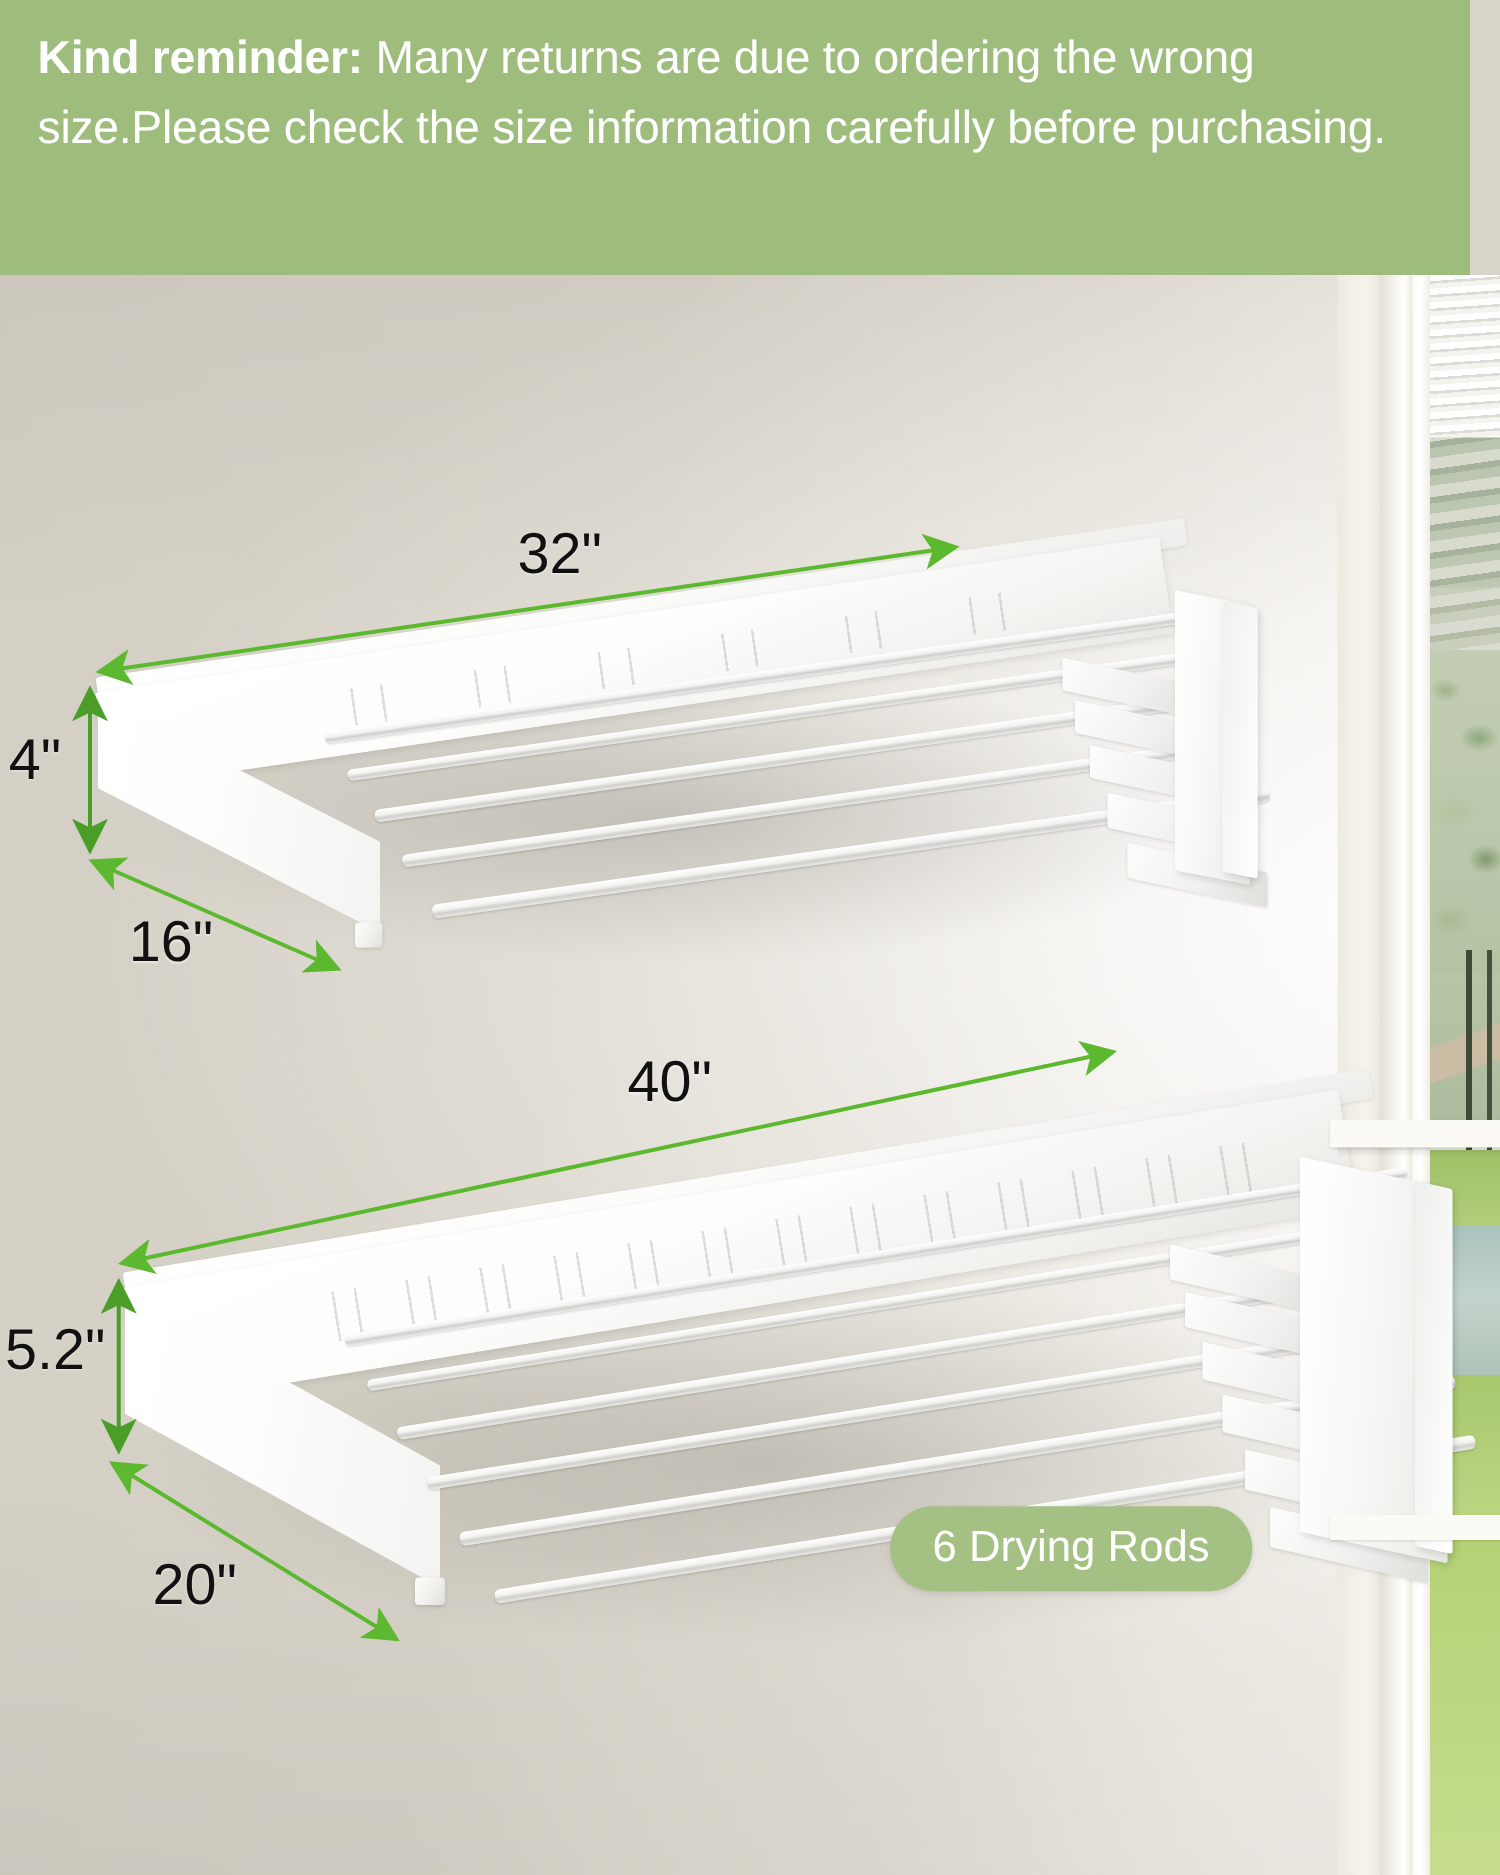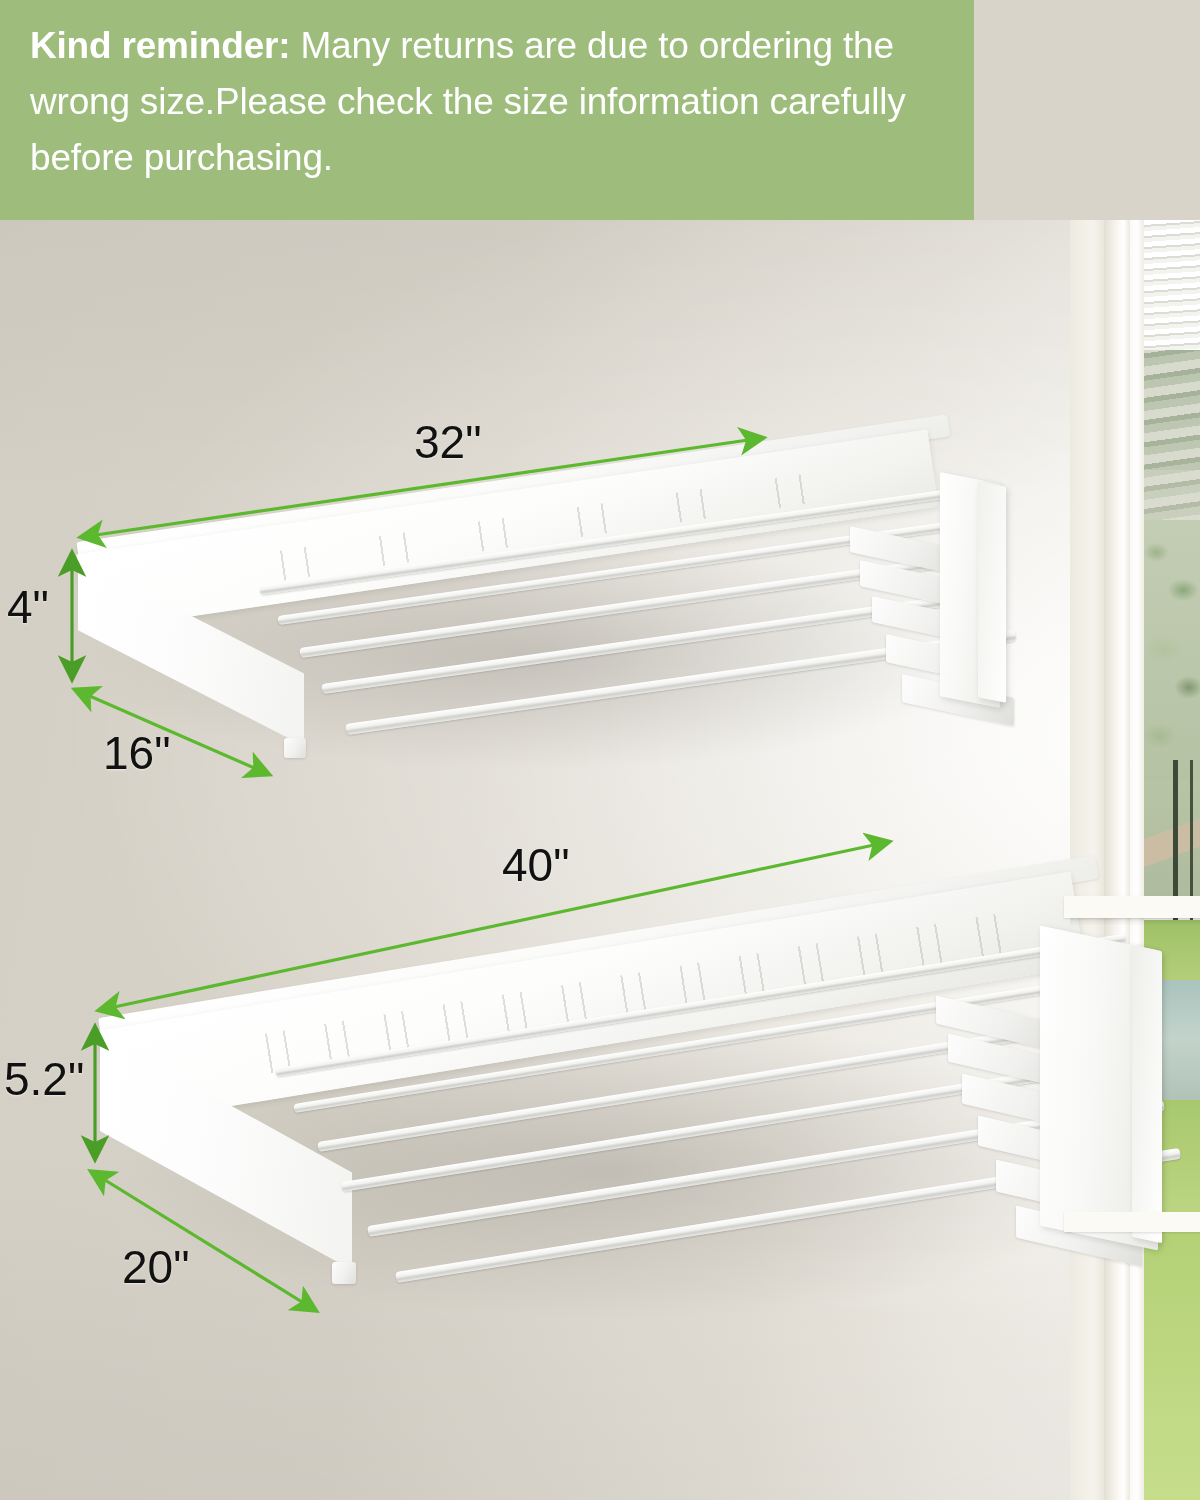"Kind reminder: Many returns are" #banner { width: 974px -> 1176px }
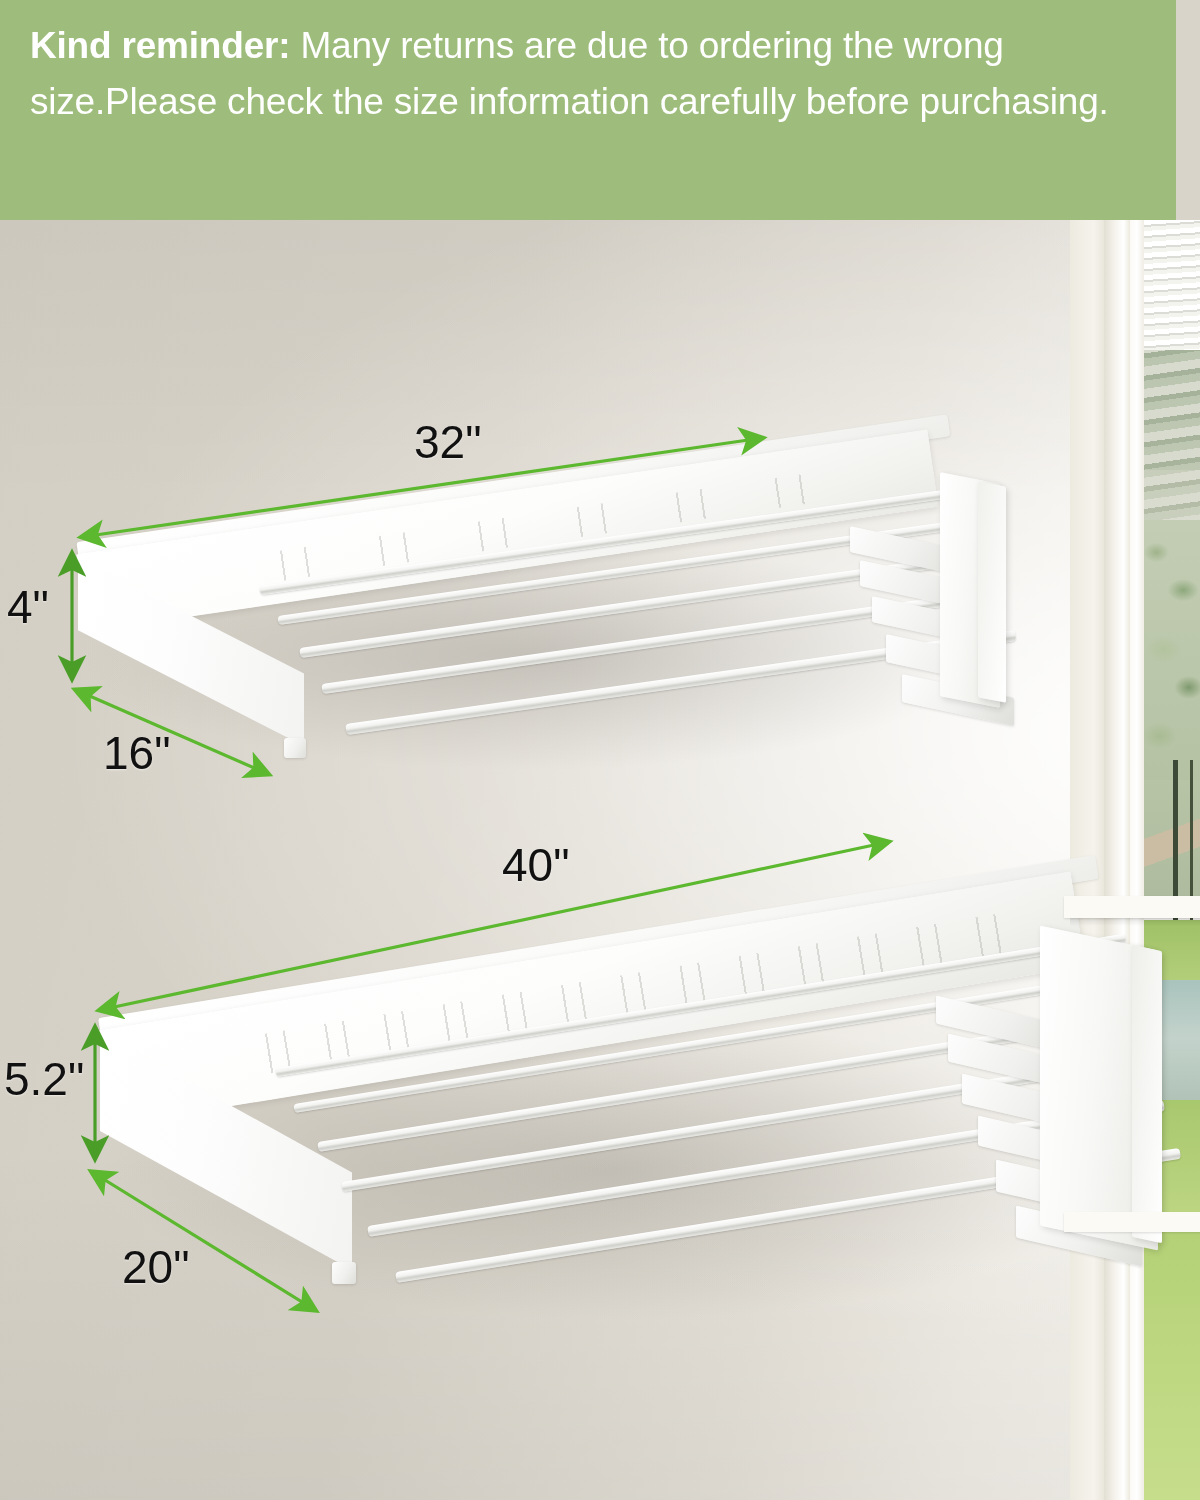"6 Drying Rods" div.badge { html: none -> <div>6 Drying Rods</div> }
